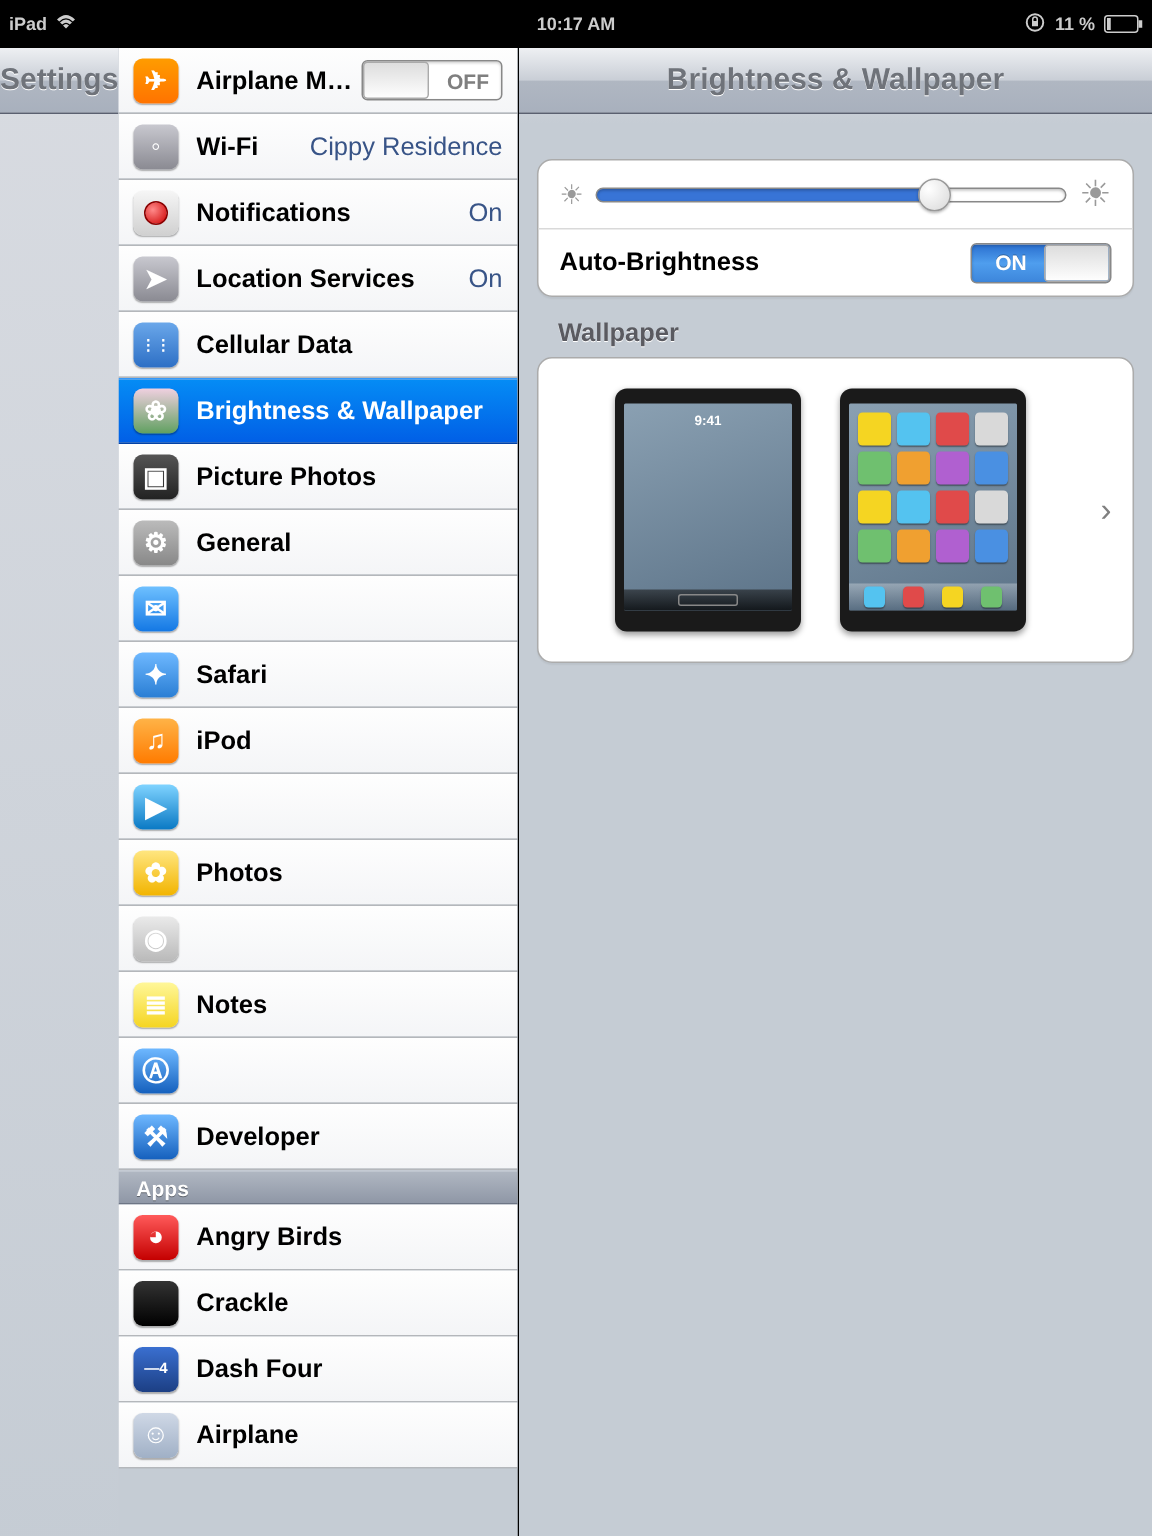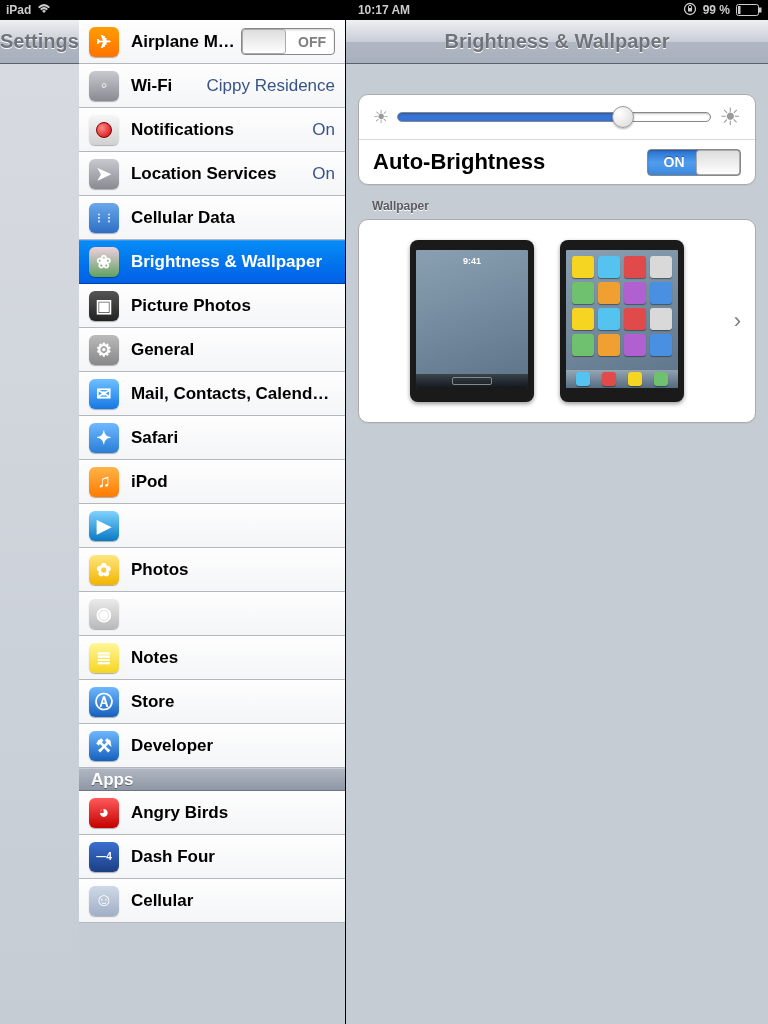"iPad" .status-bar { padding: 4px 6px -> 16px 6px }
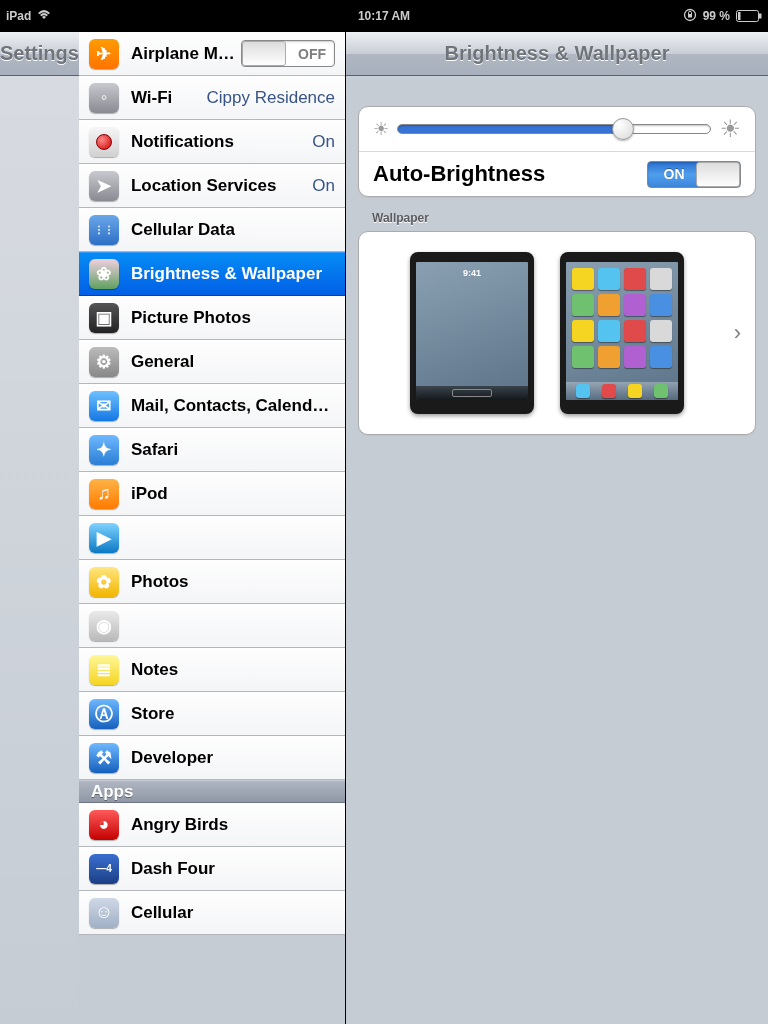"99 %" span { text: 99 -> 11 }
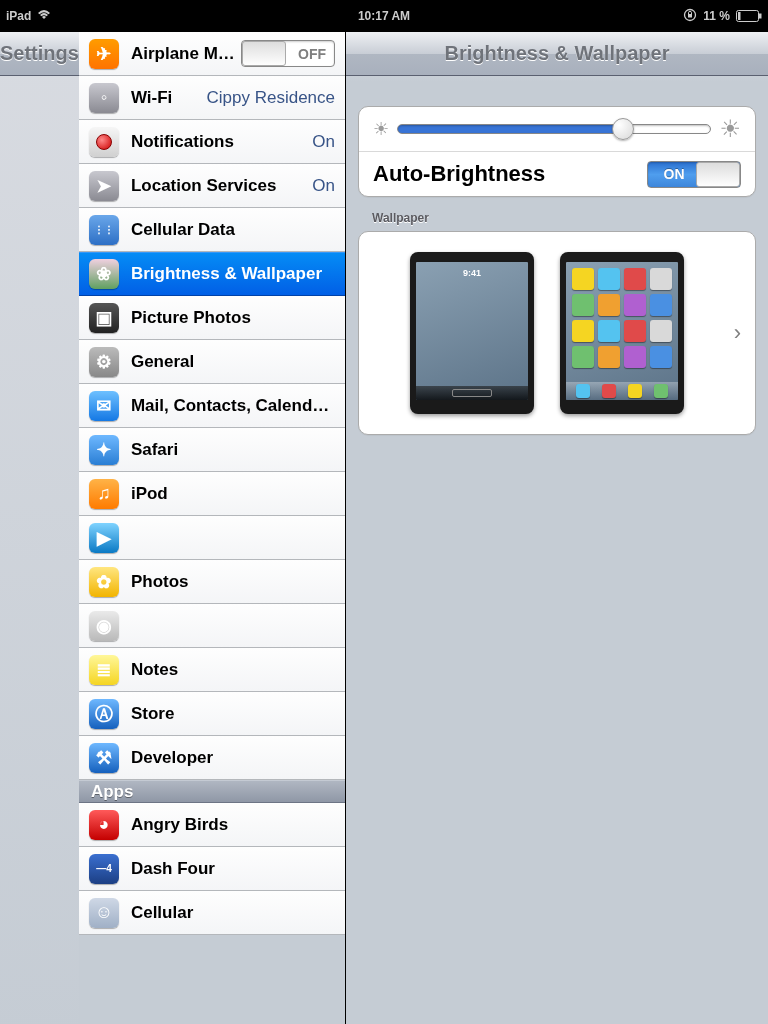"Auto-Brightness" span { font-size: 22px -> 17px }
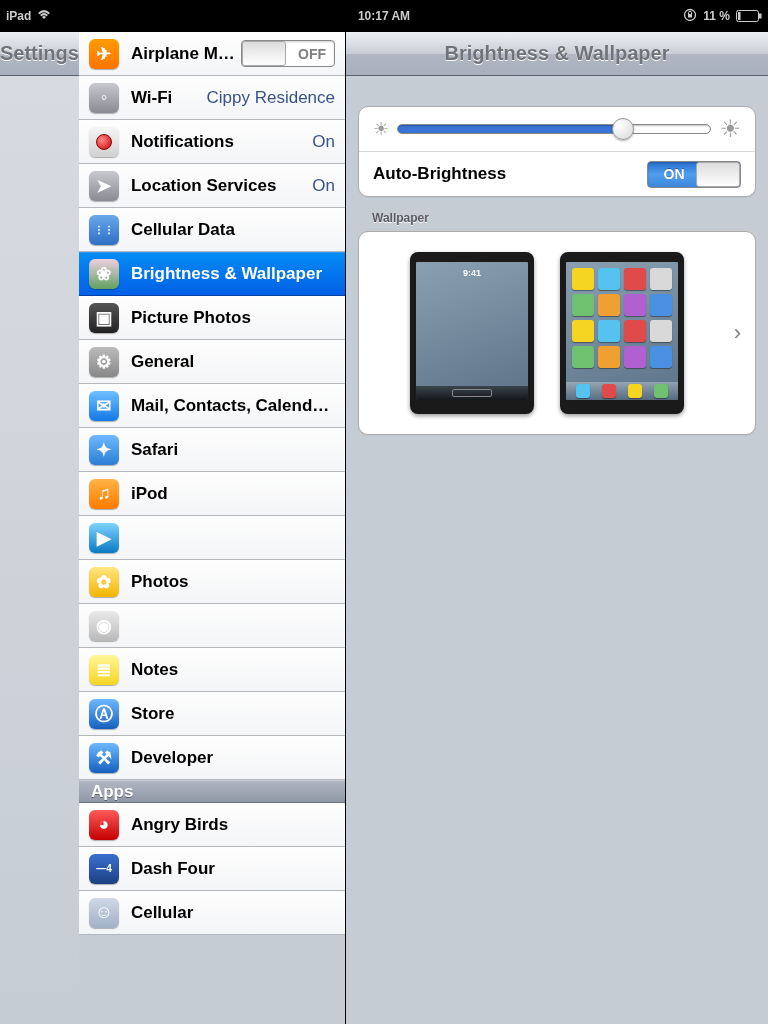"Wallpaper" .group-label { font-size: 12px -> 17px }
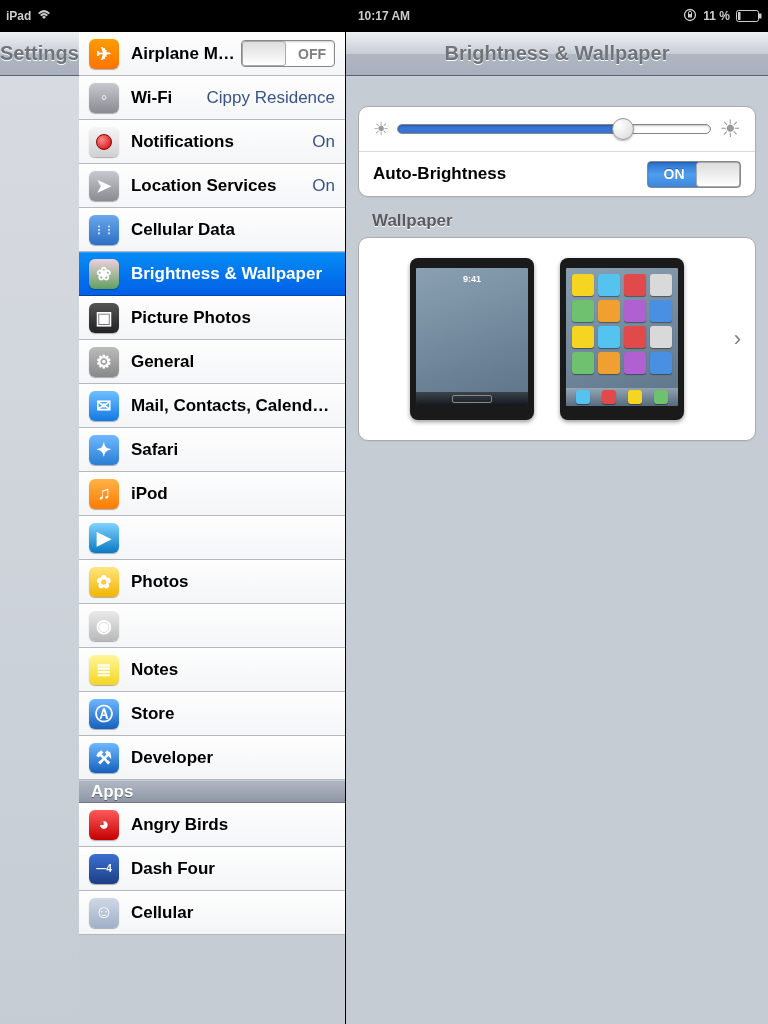"Mail, Contacts, Calendars" span.label { html: <span>Mail, Contacts, Calendars</span> -> none }
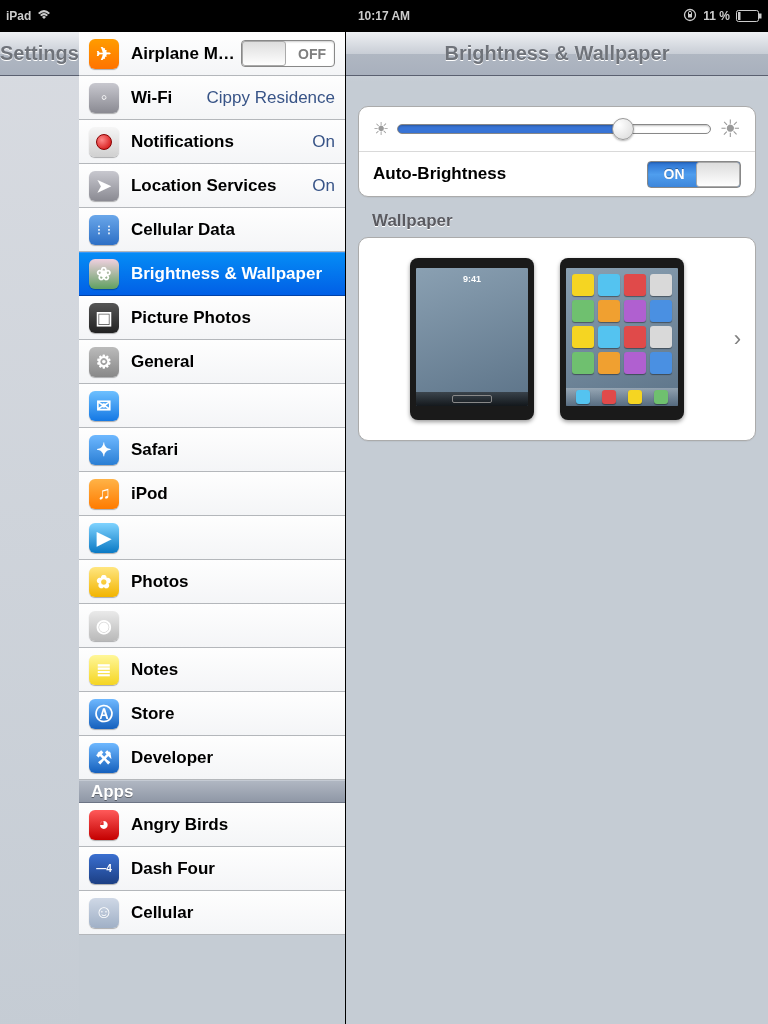"Store" span.label { html: <span>Store</span> -> none }
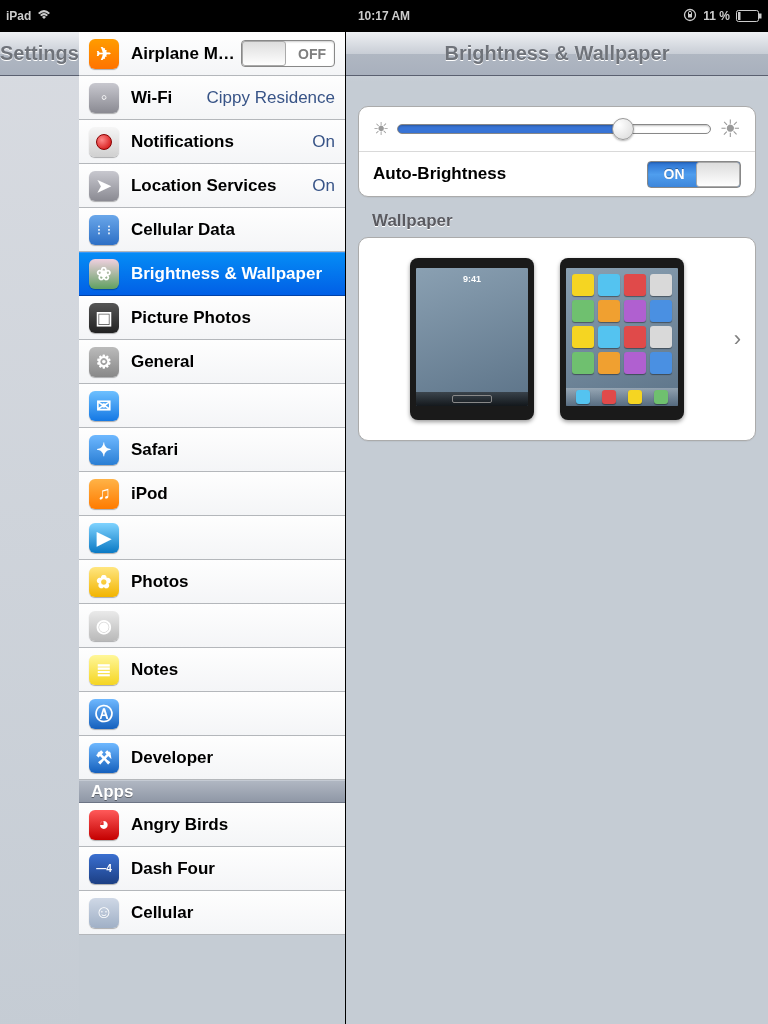"Apps" .section-header { font-size: 17px -> 14px }
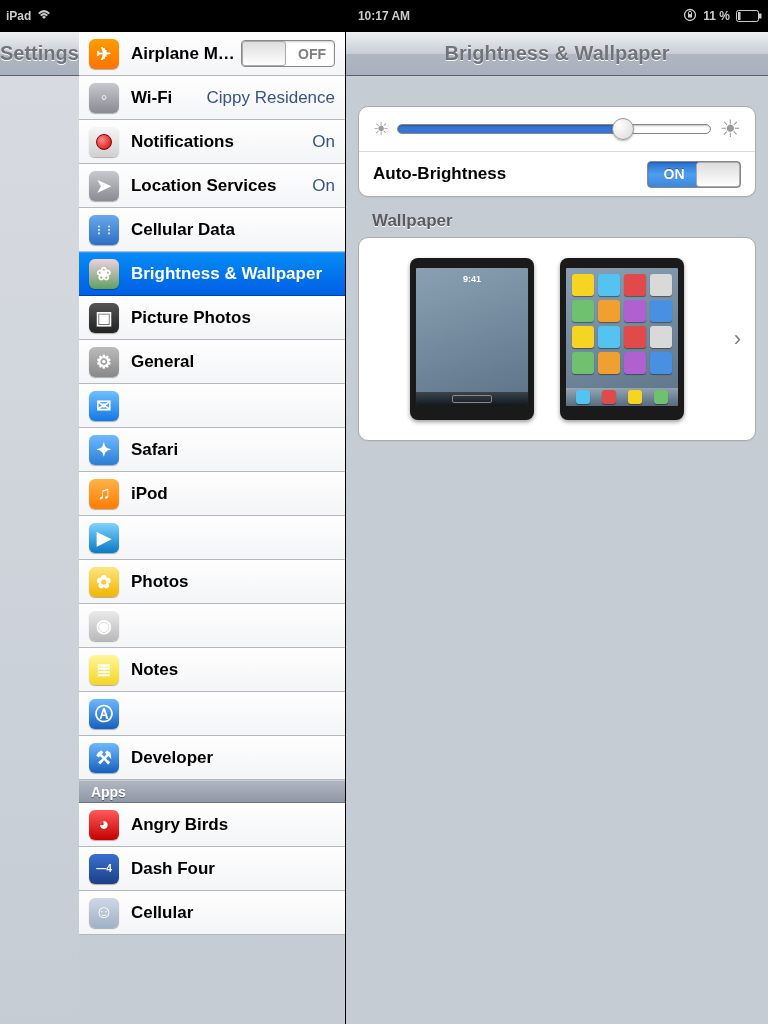"Crackle" div.row { html: none -> <div> <div></div> <span>Crackle</span> </div> }
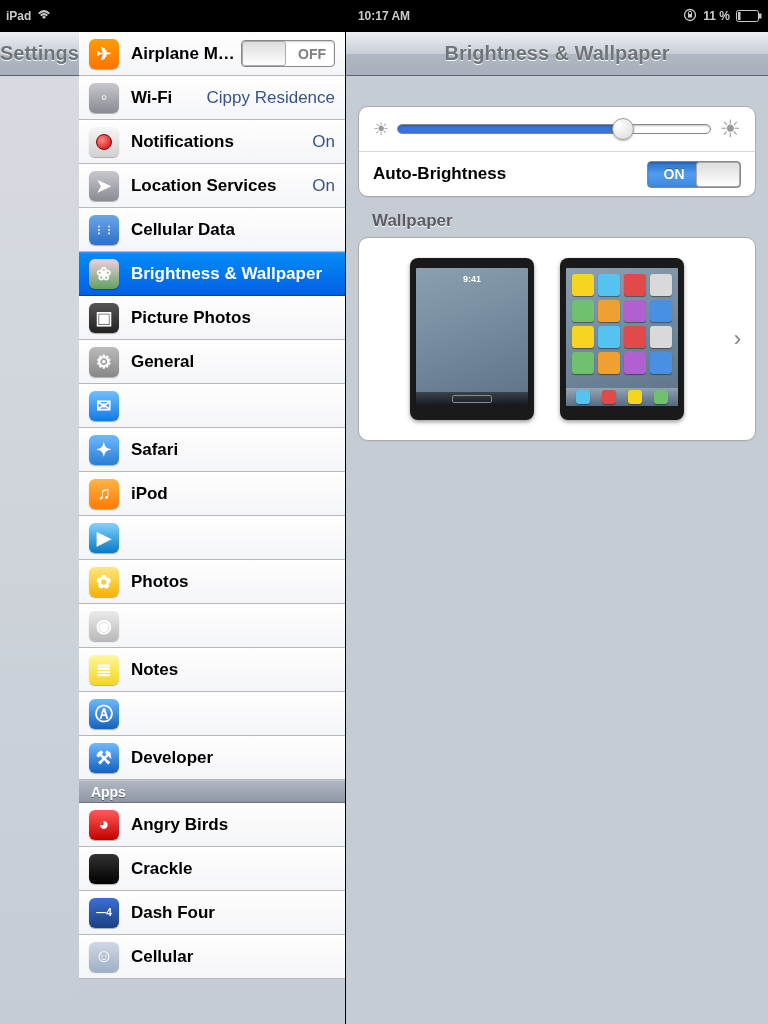"Cellular" span.label { text: Cellular -> Airplane }
